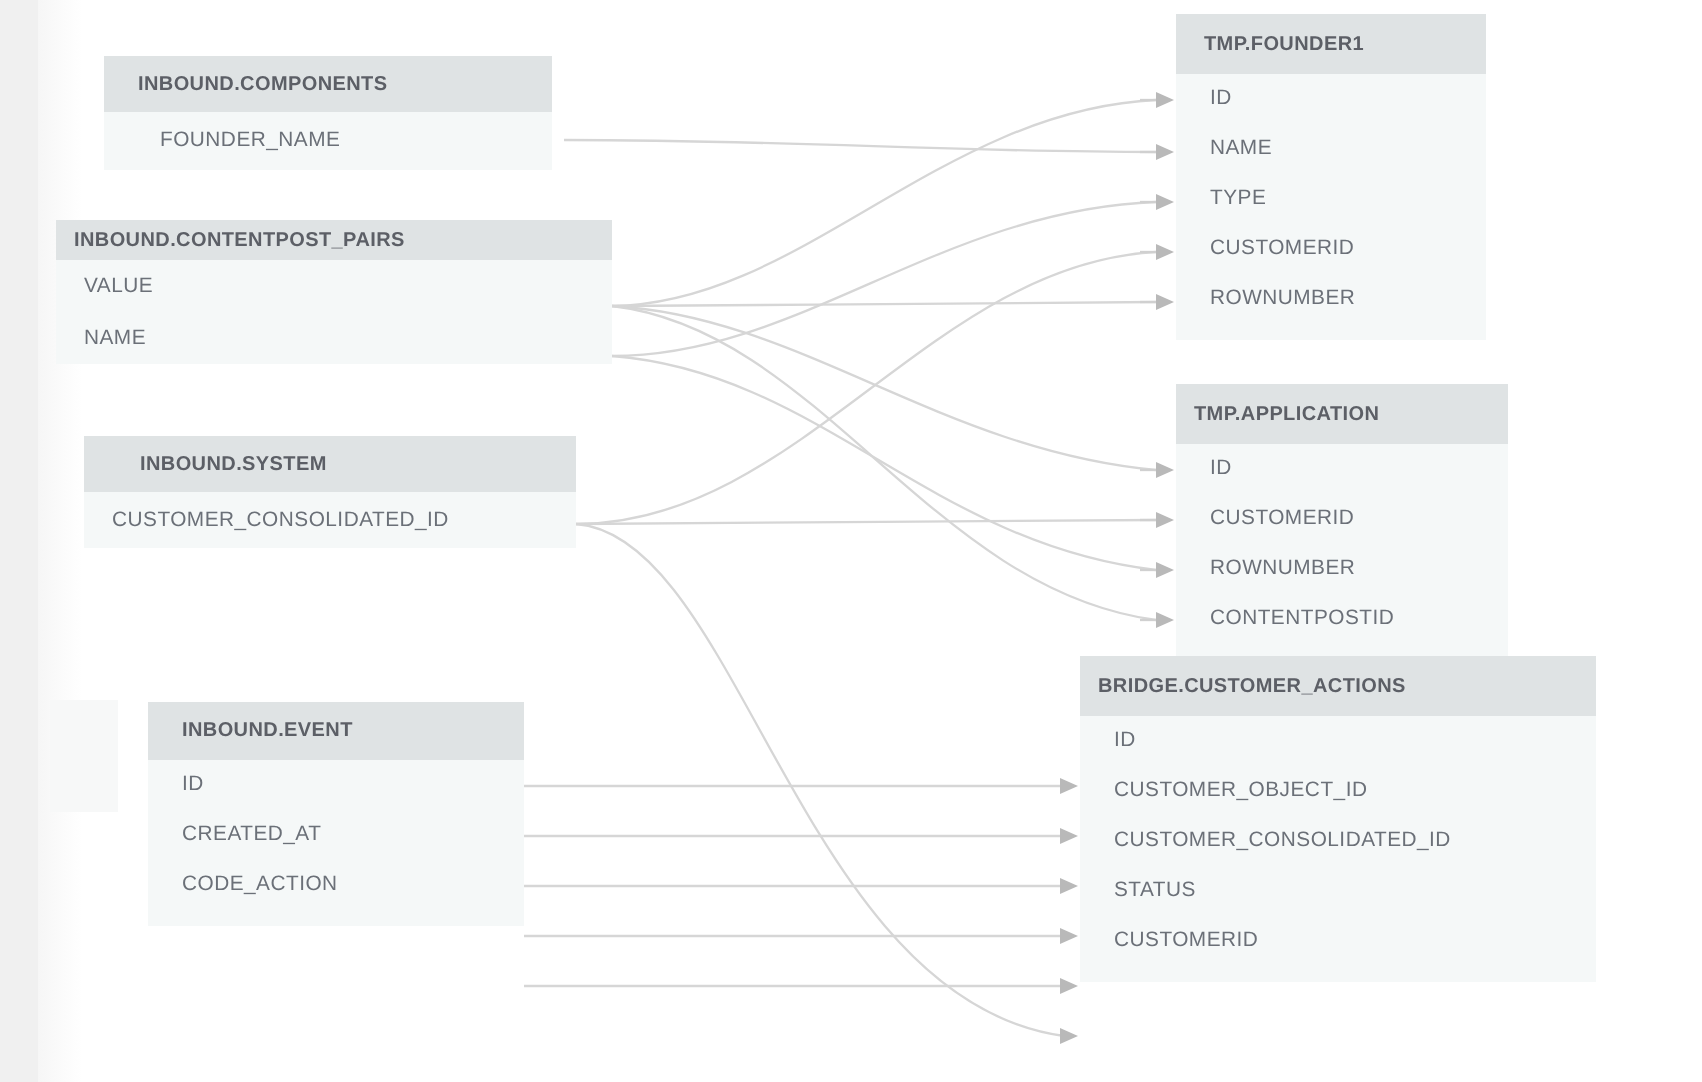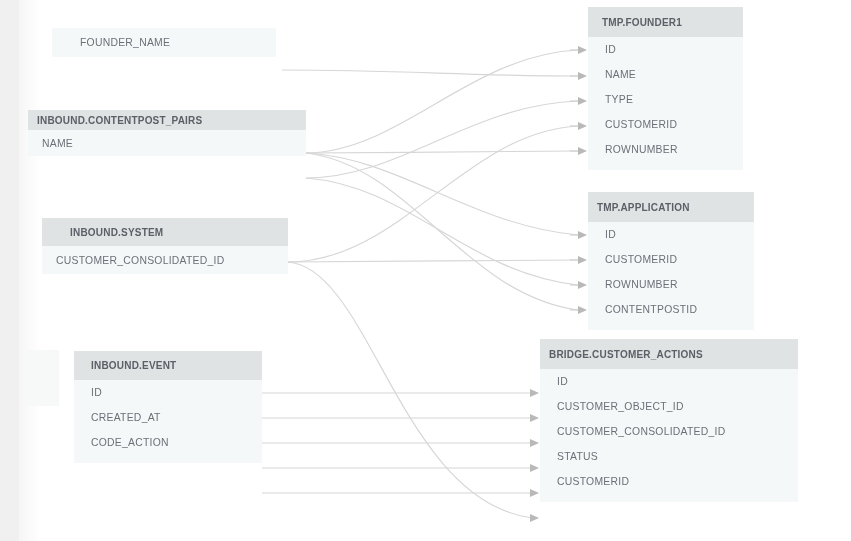"INBOUND.COMPONENTS" div.node-header { html: none -> <div>INBOUND.COMPONENTS</div> }
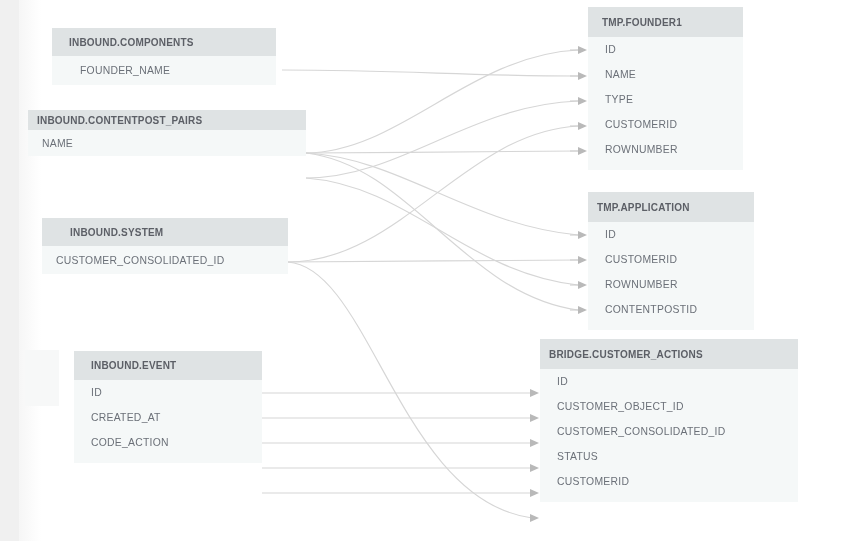"VALUE" div.node-row { html: none -> <div>VALUE</div> }
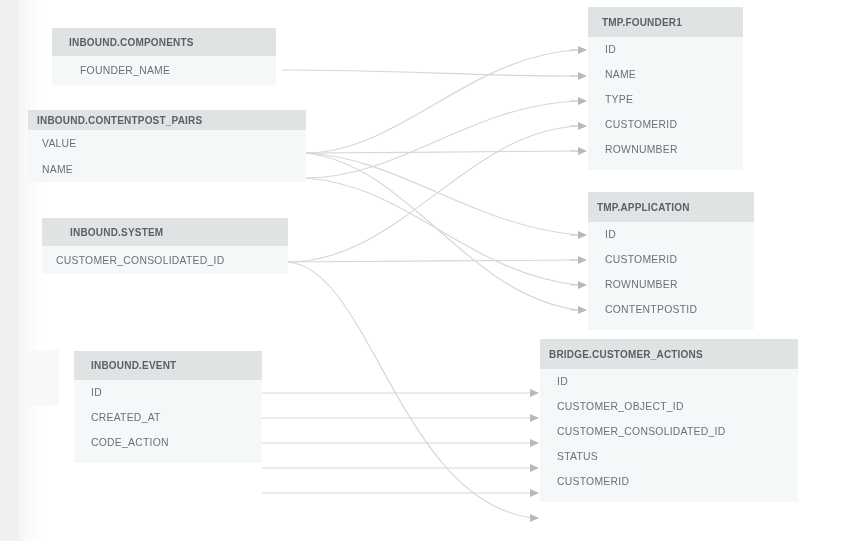"BRIDGE.CUSTOMER_ACTIONS" div.node { top: 339px -> 328px }
